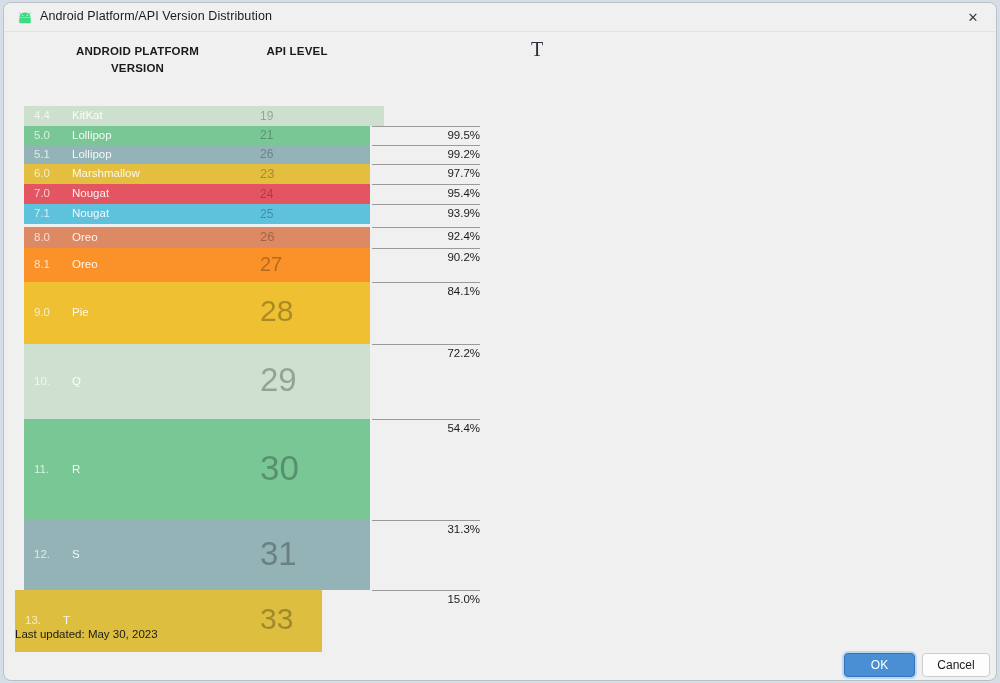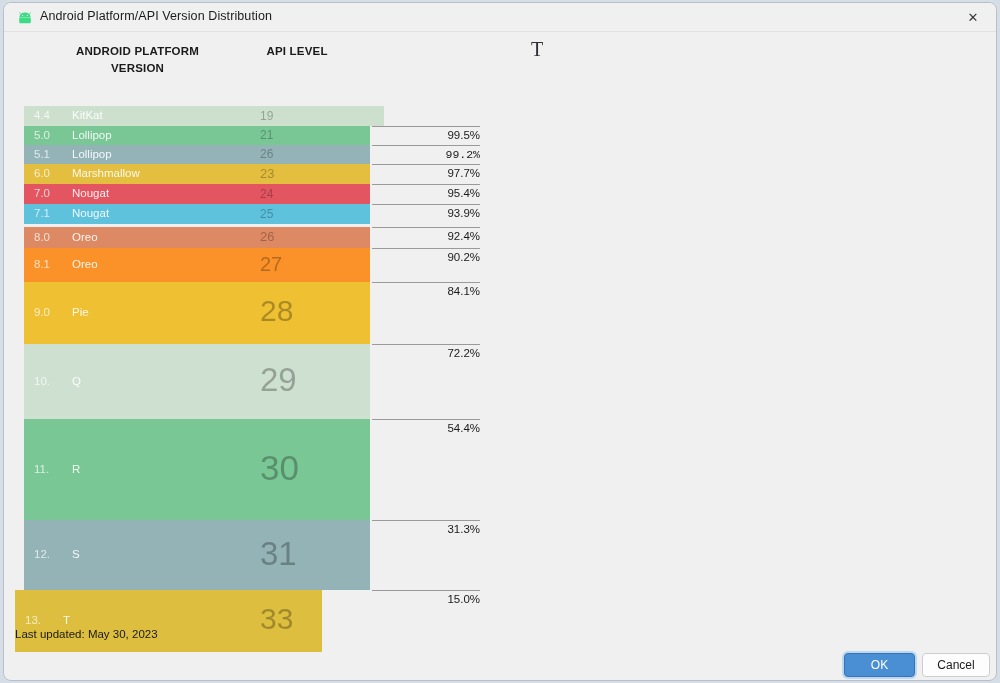"99.2%" div.cumrow { font-family: Liberation Mono, monospace -> none }
